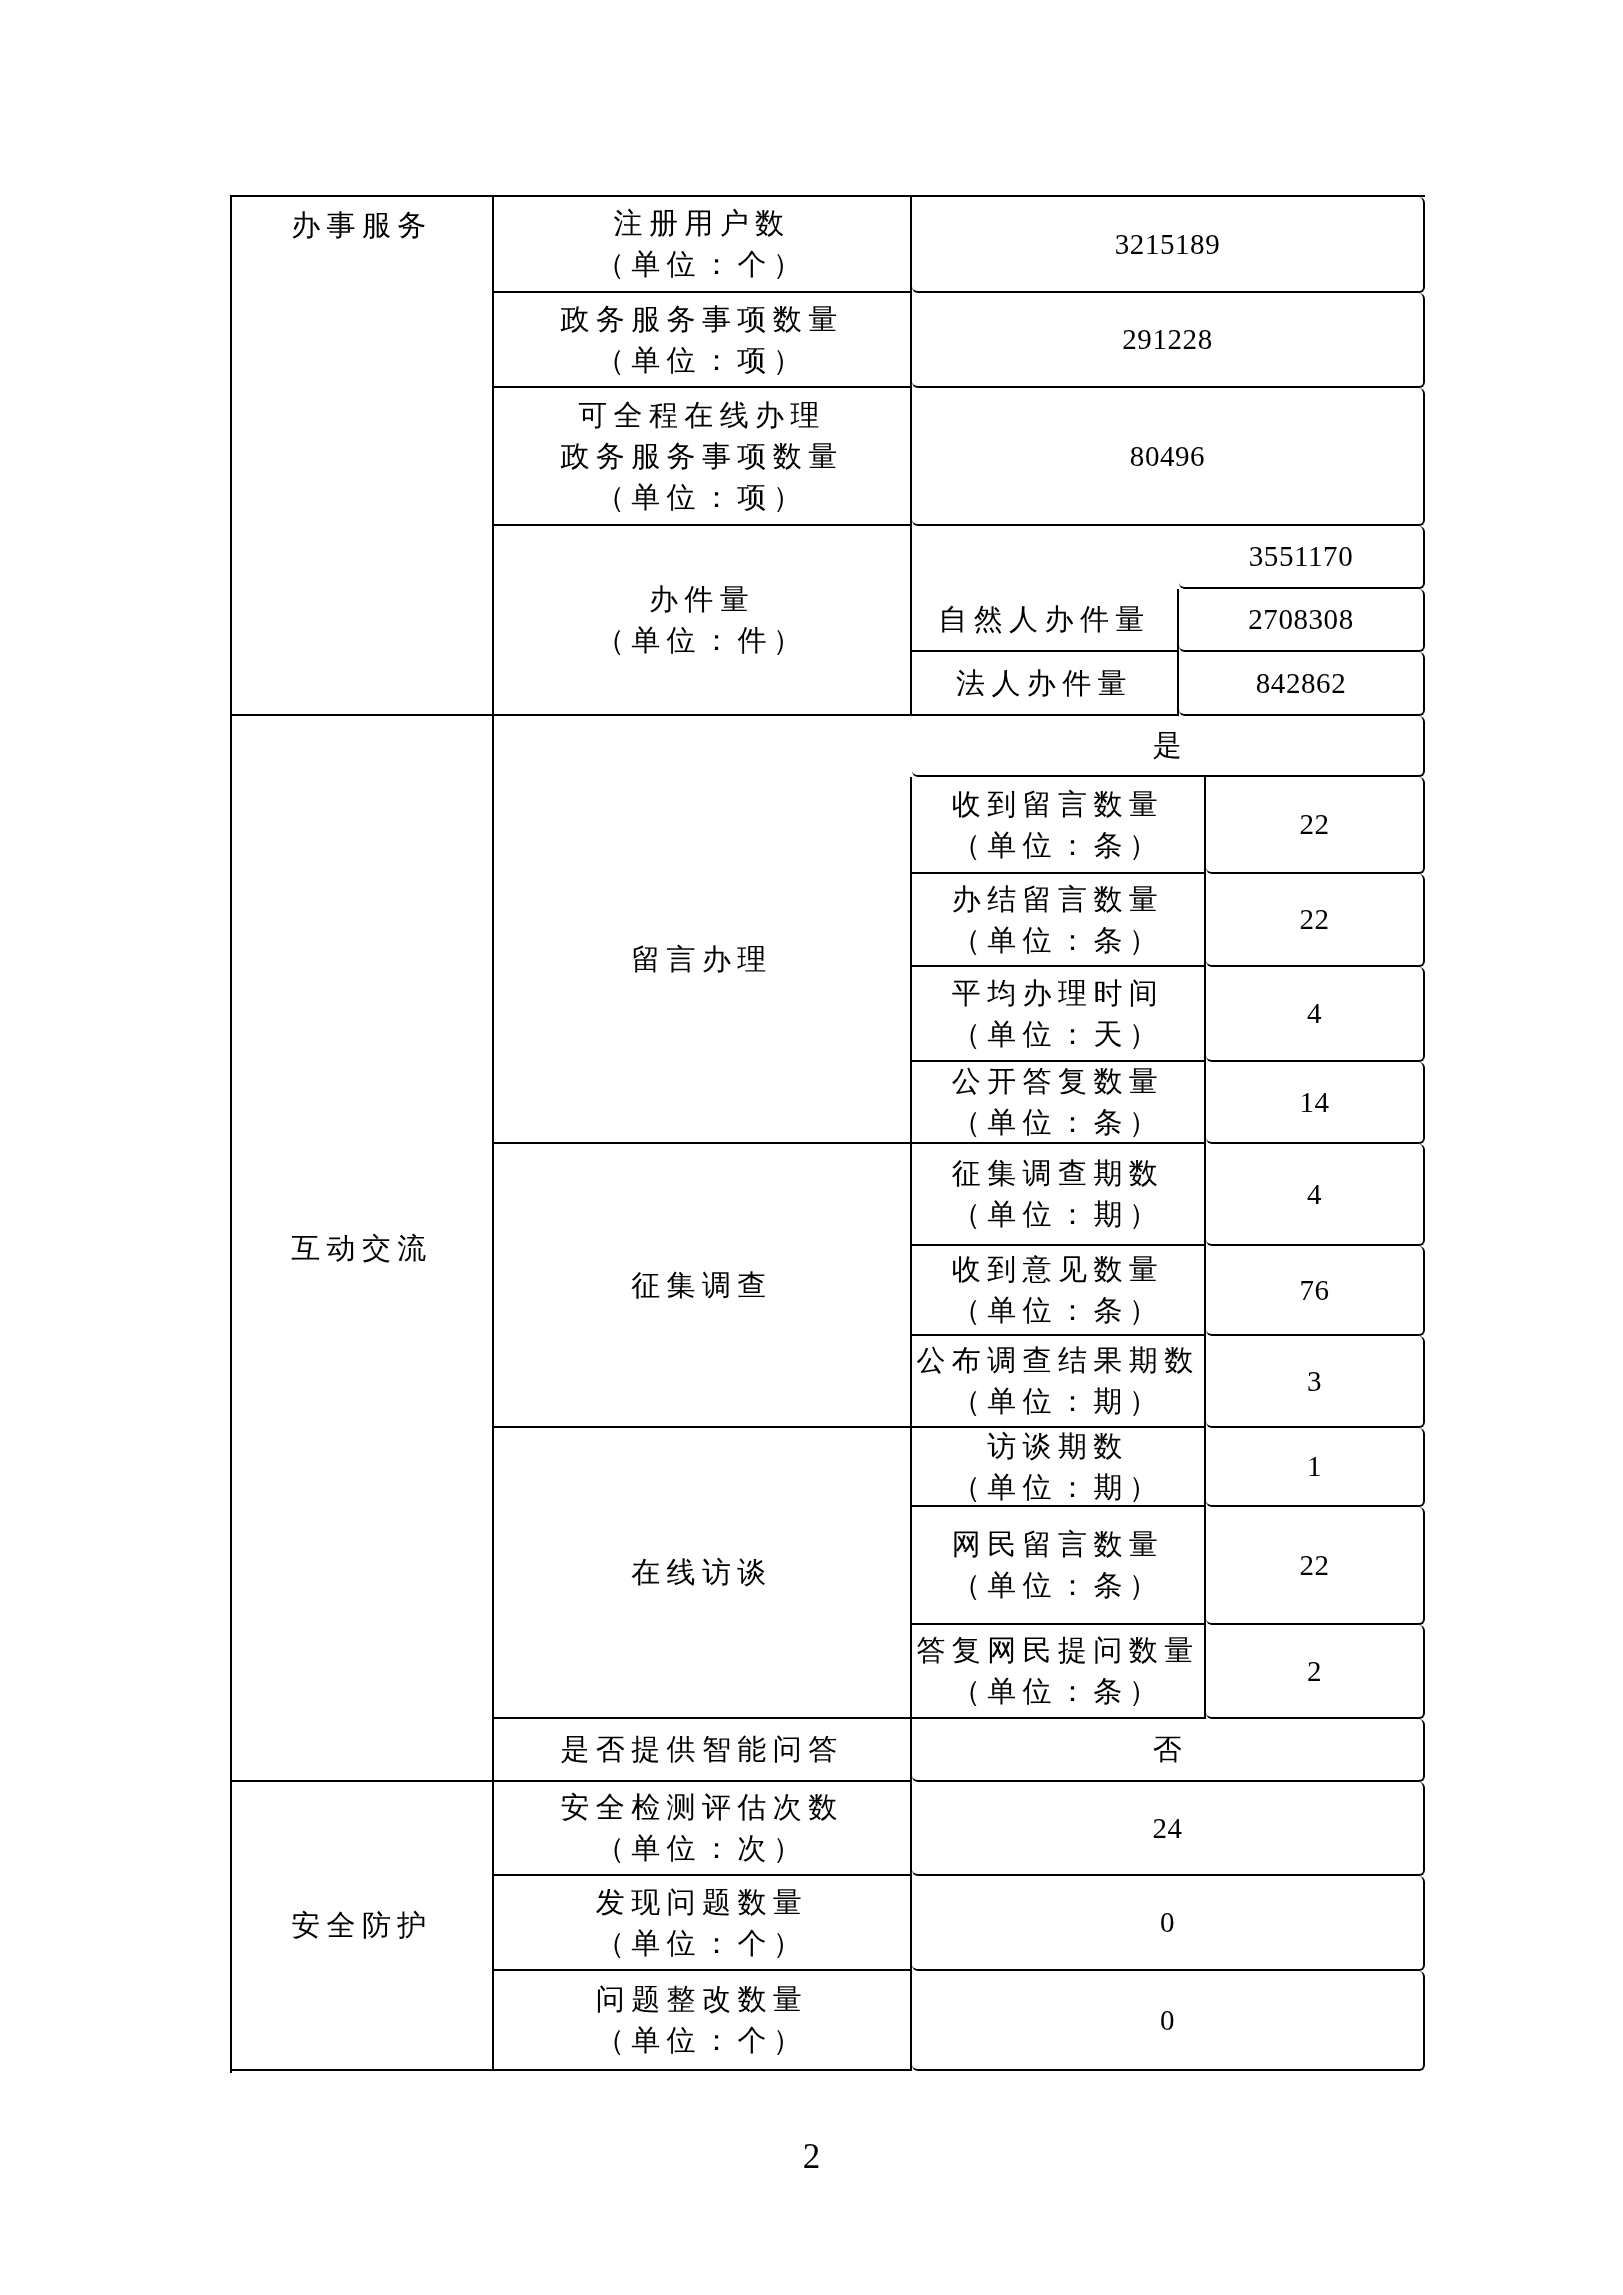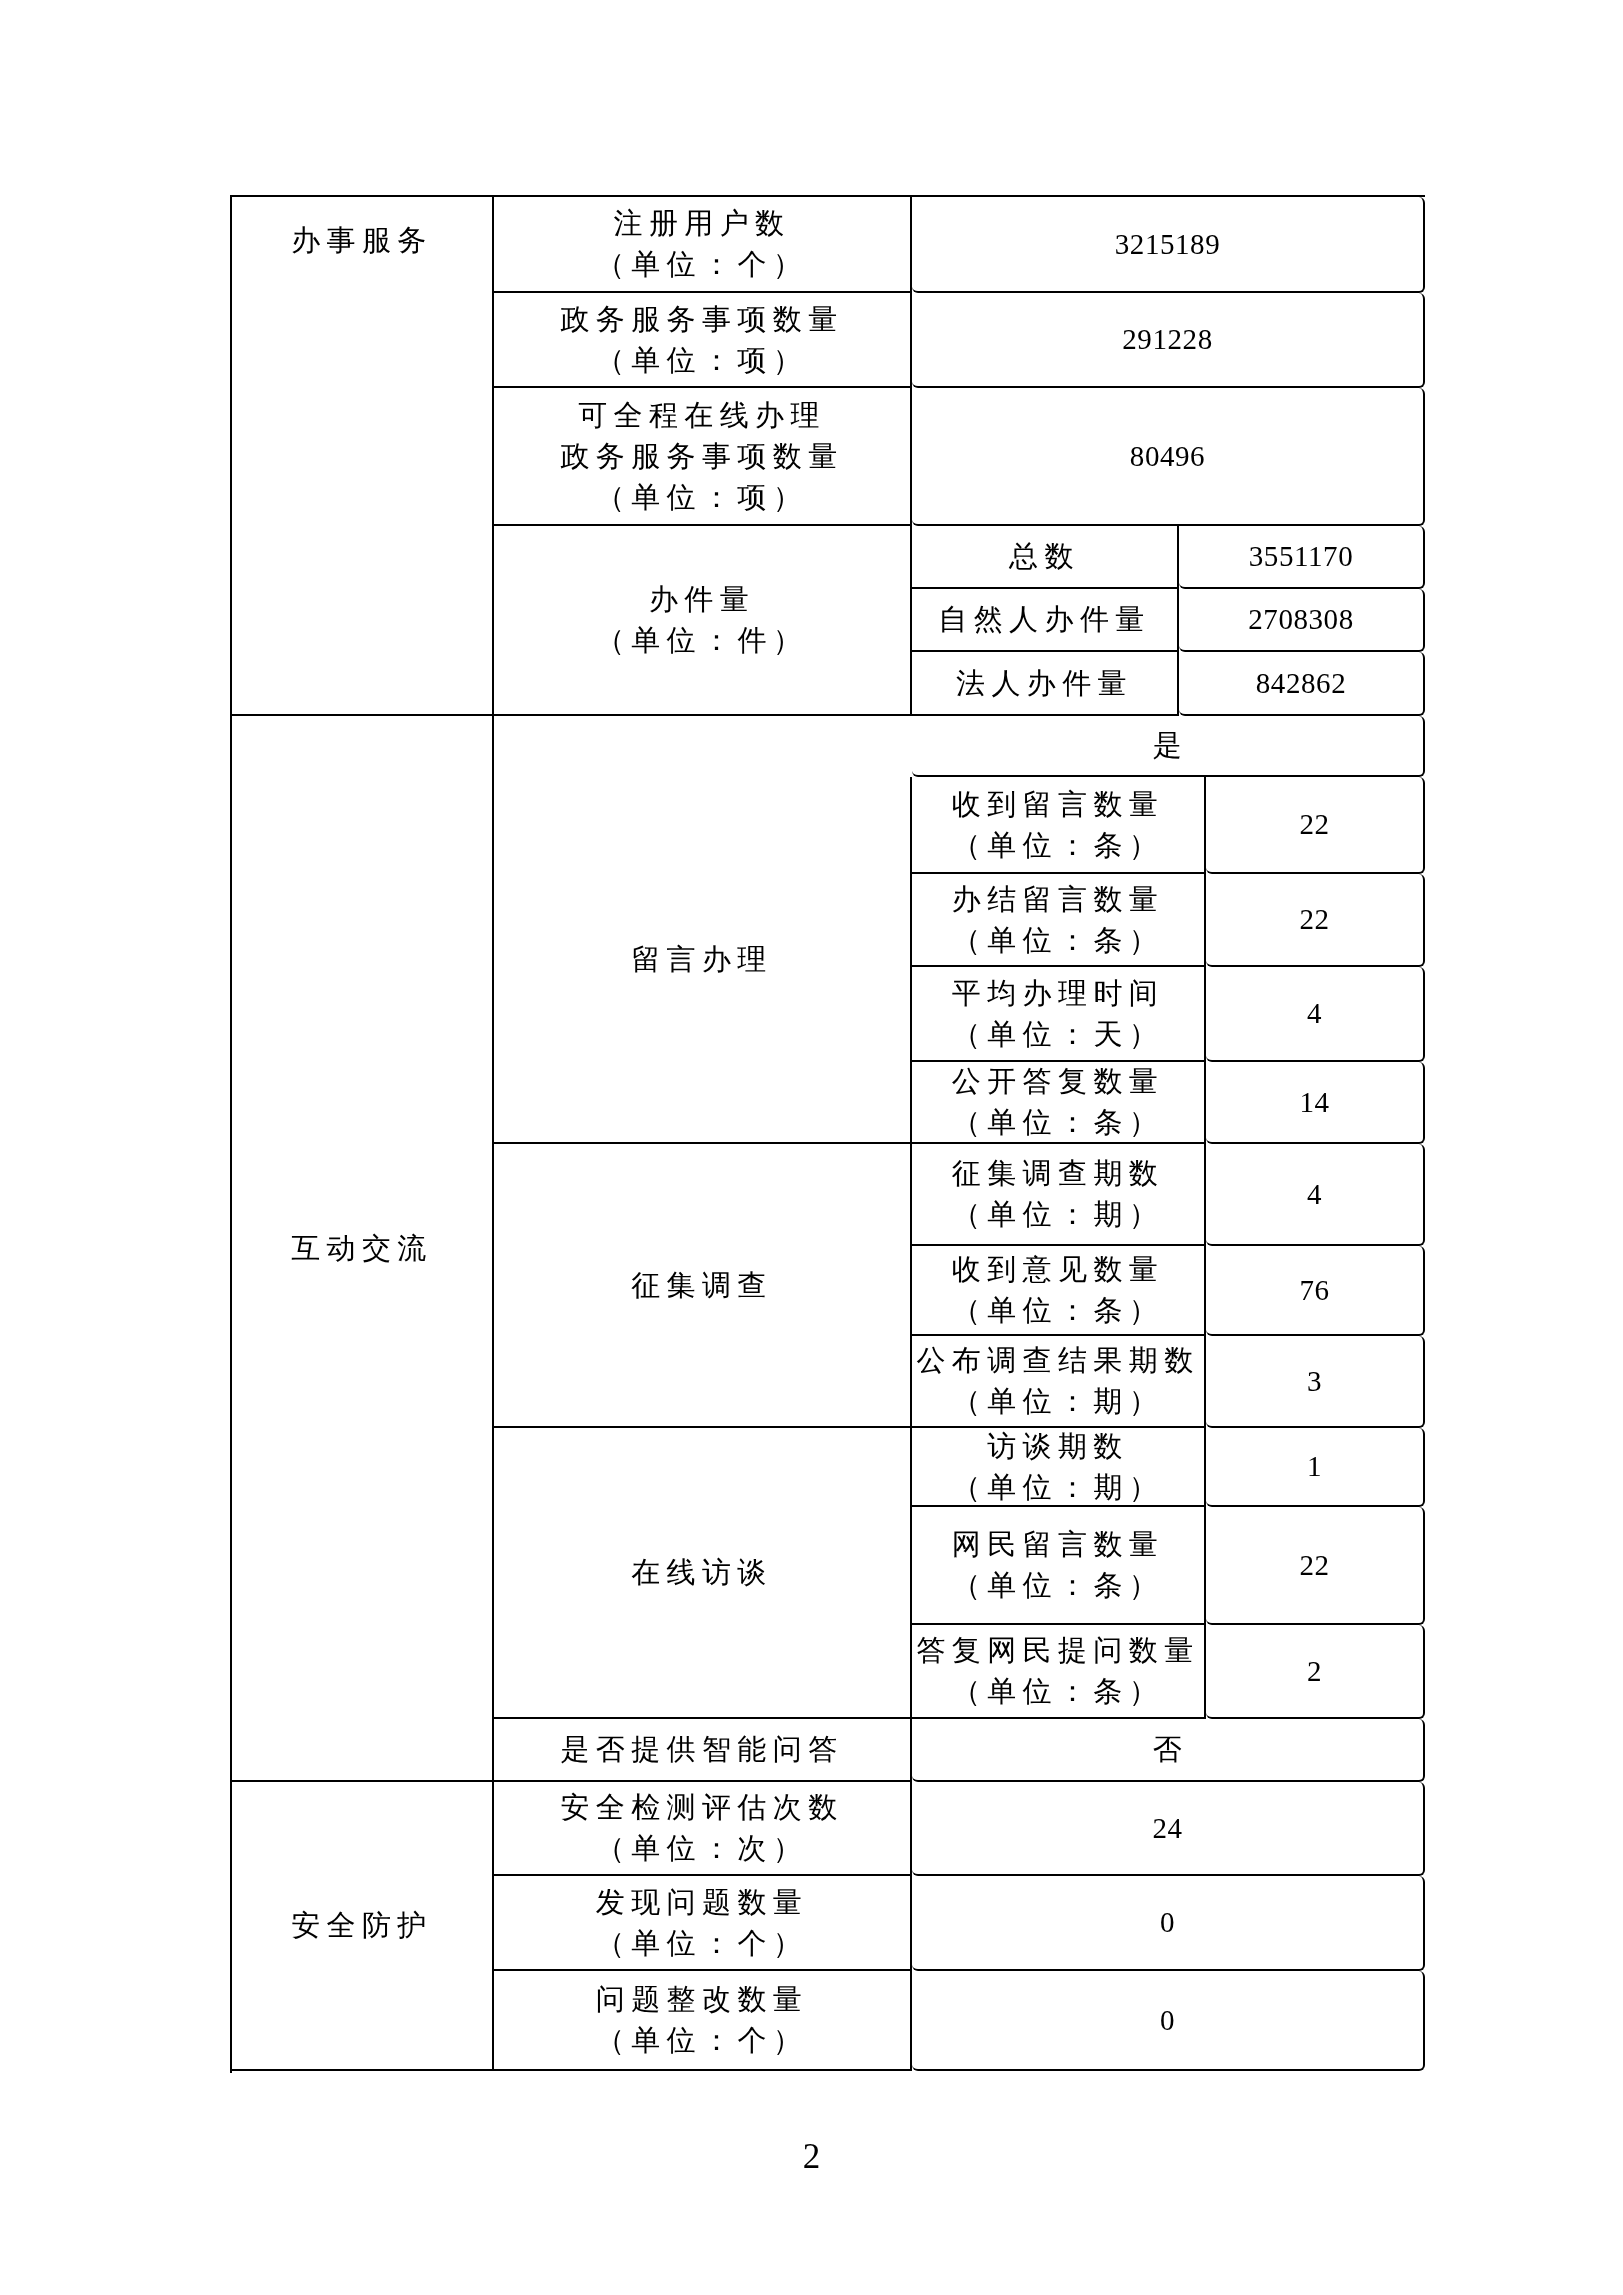"办事服务" .cell.top { padding-top: 23px -> 8px }
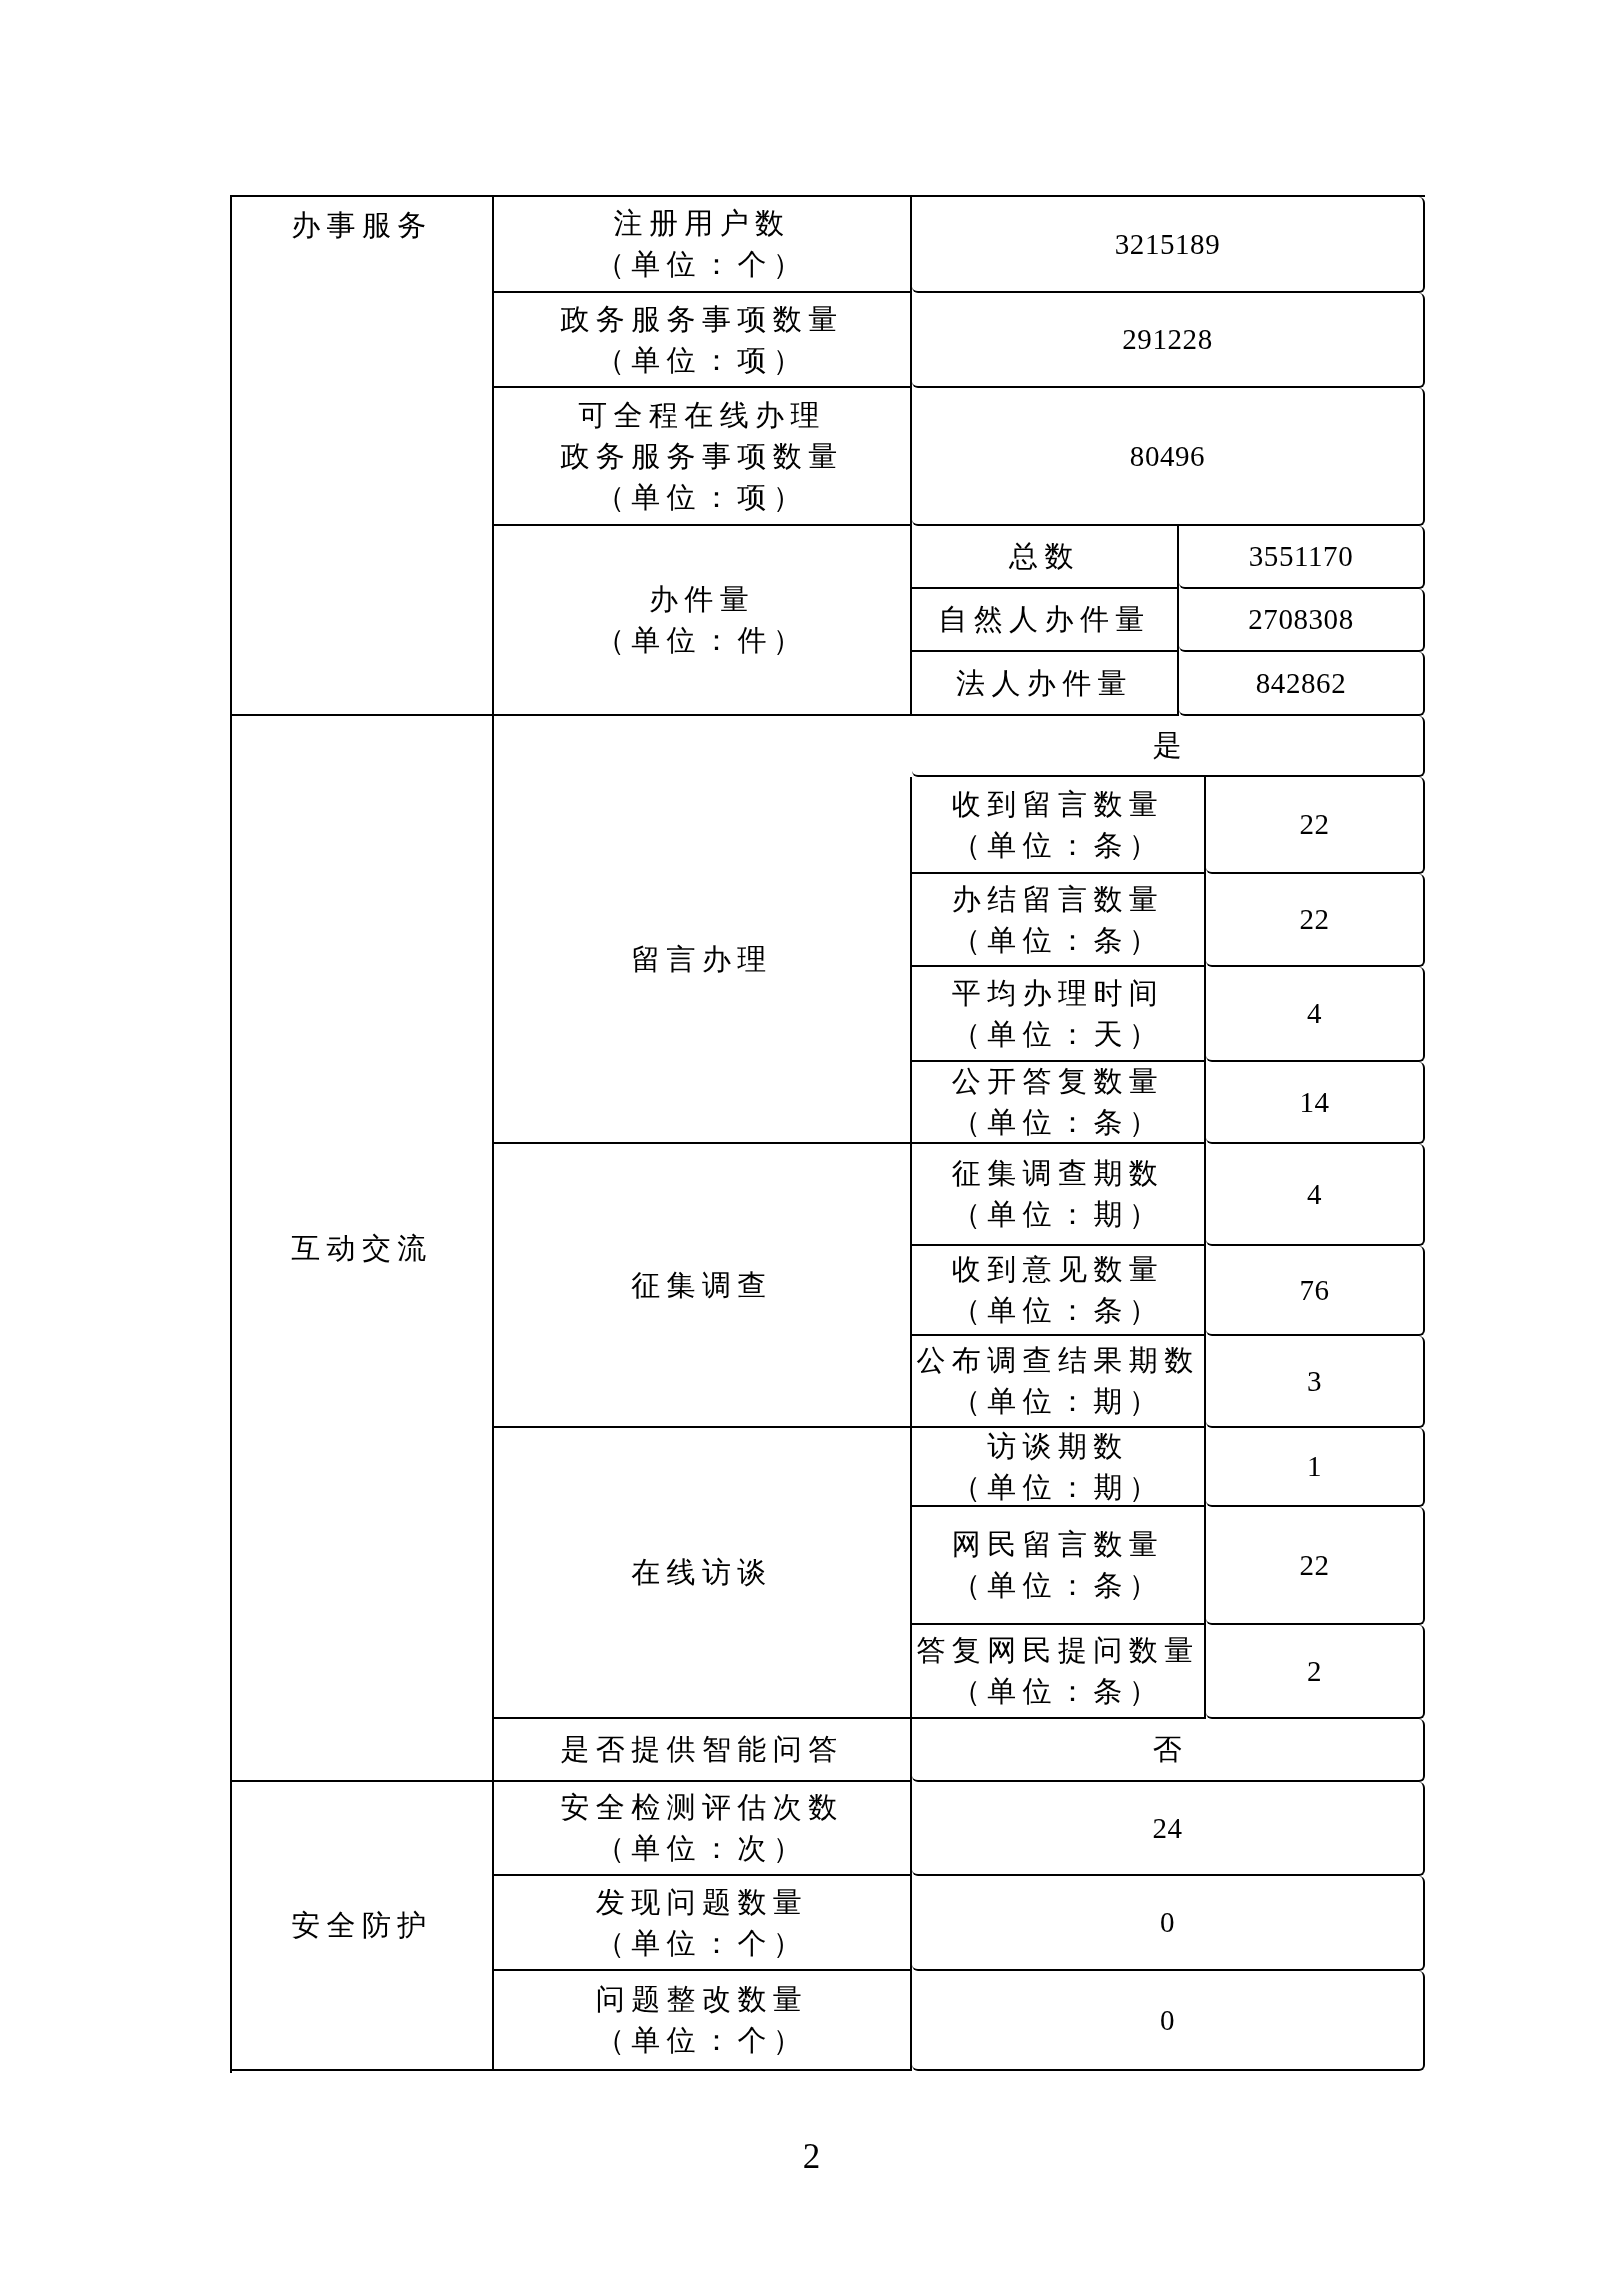"总数" div.cell { html: <div>总数</div> -> none }
